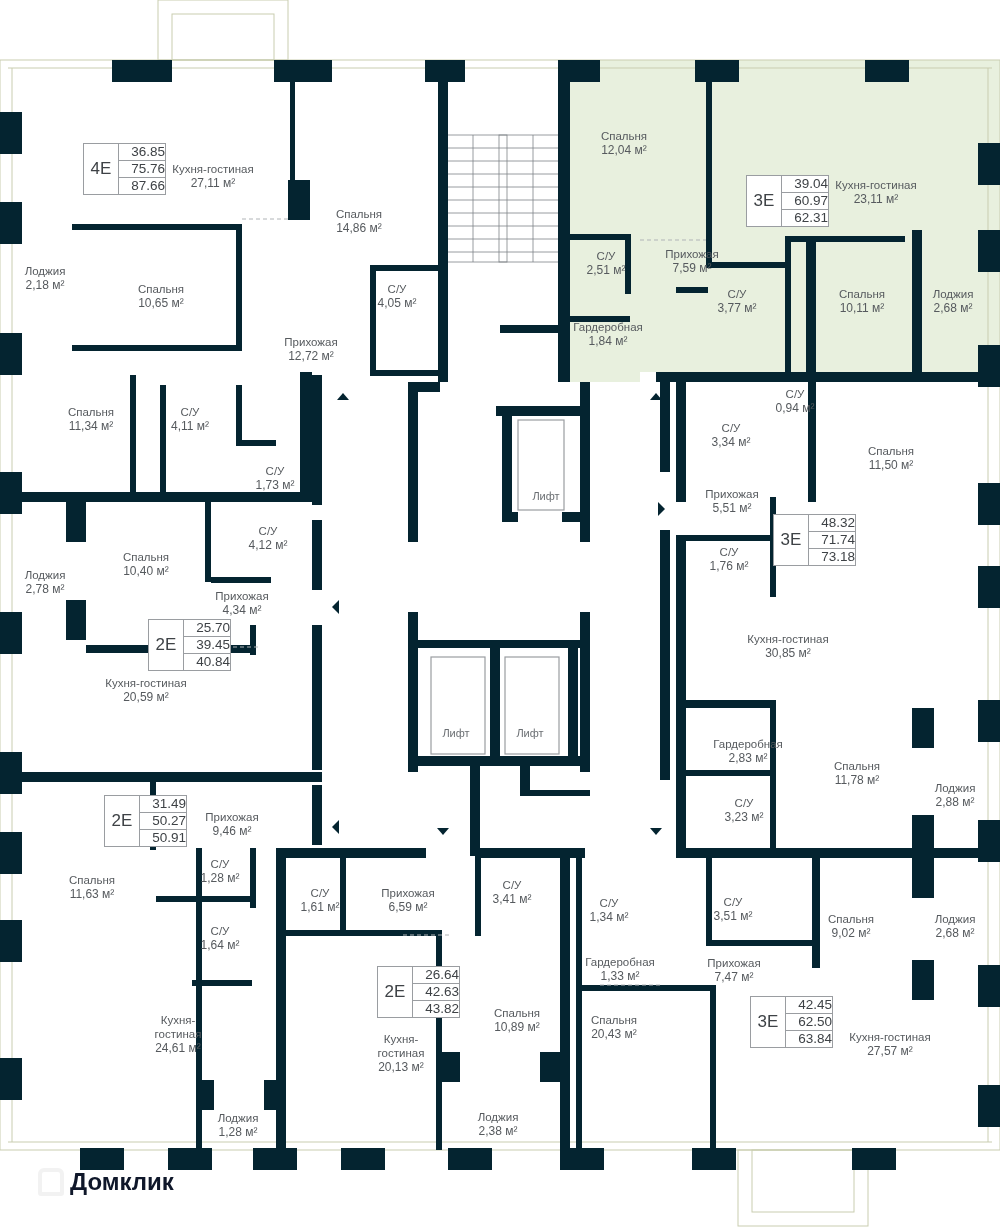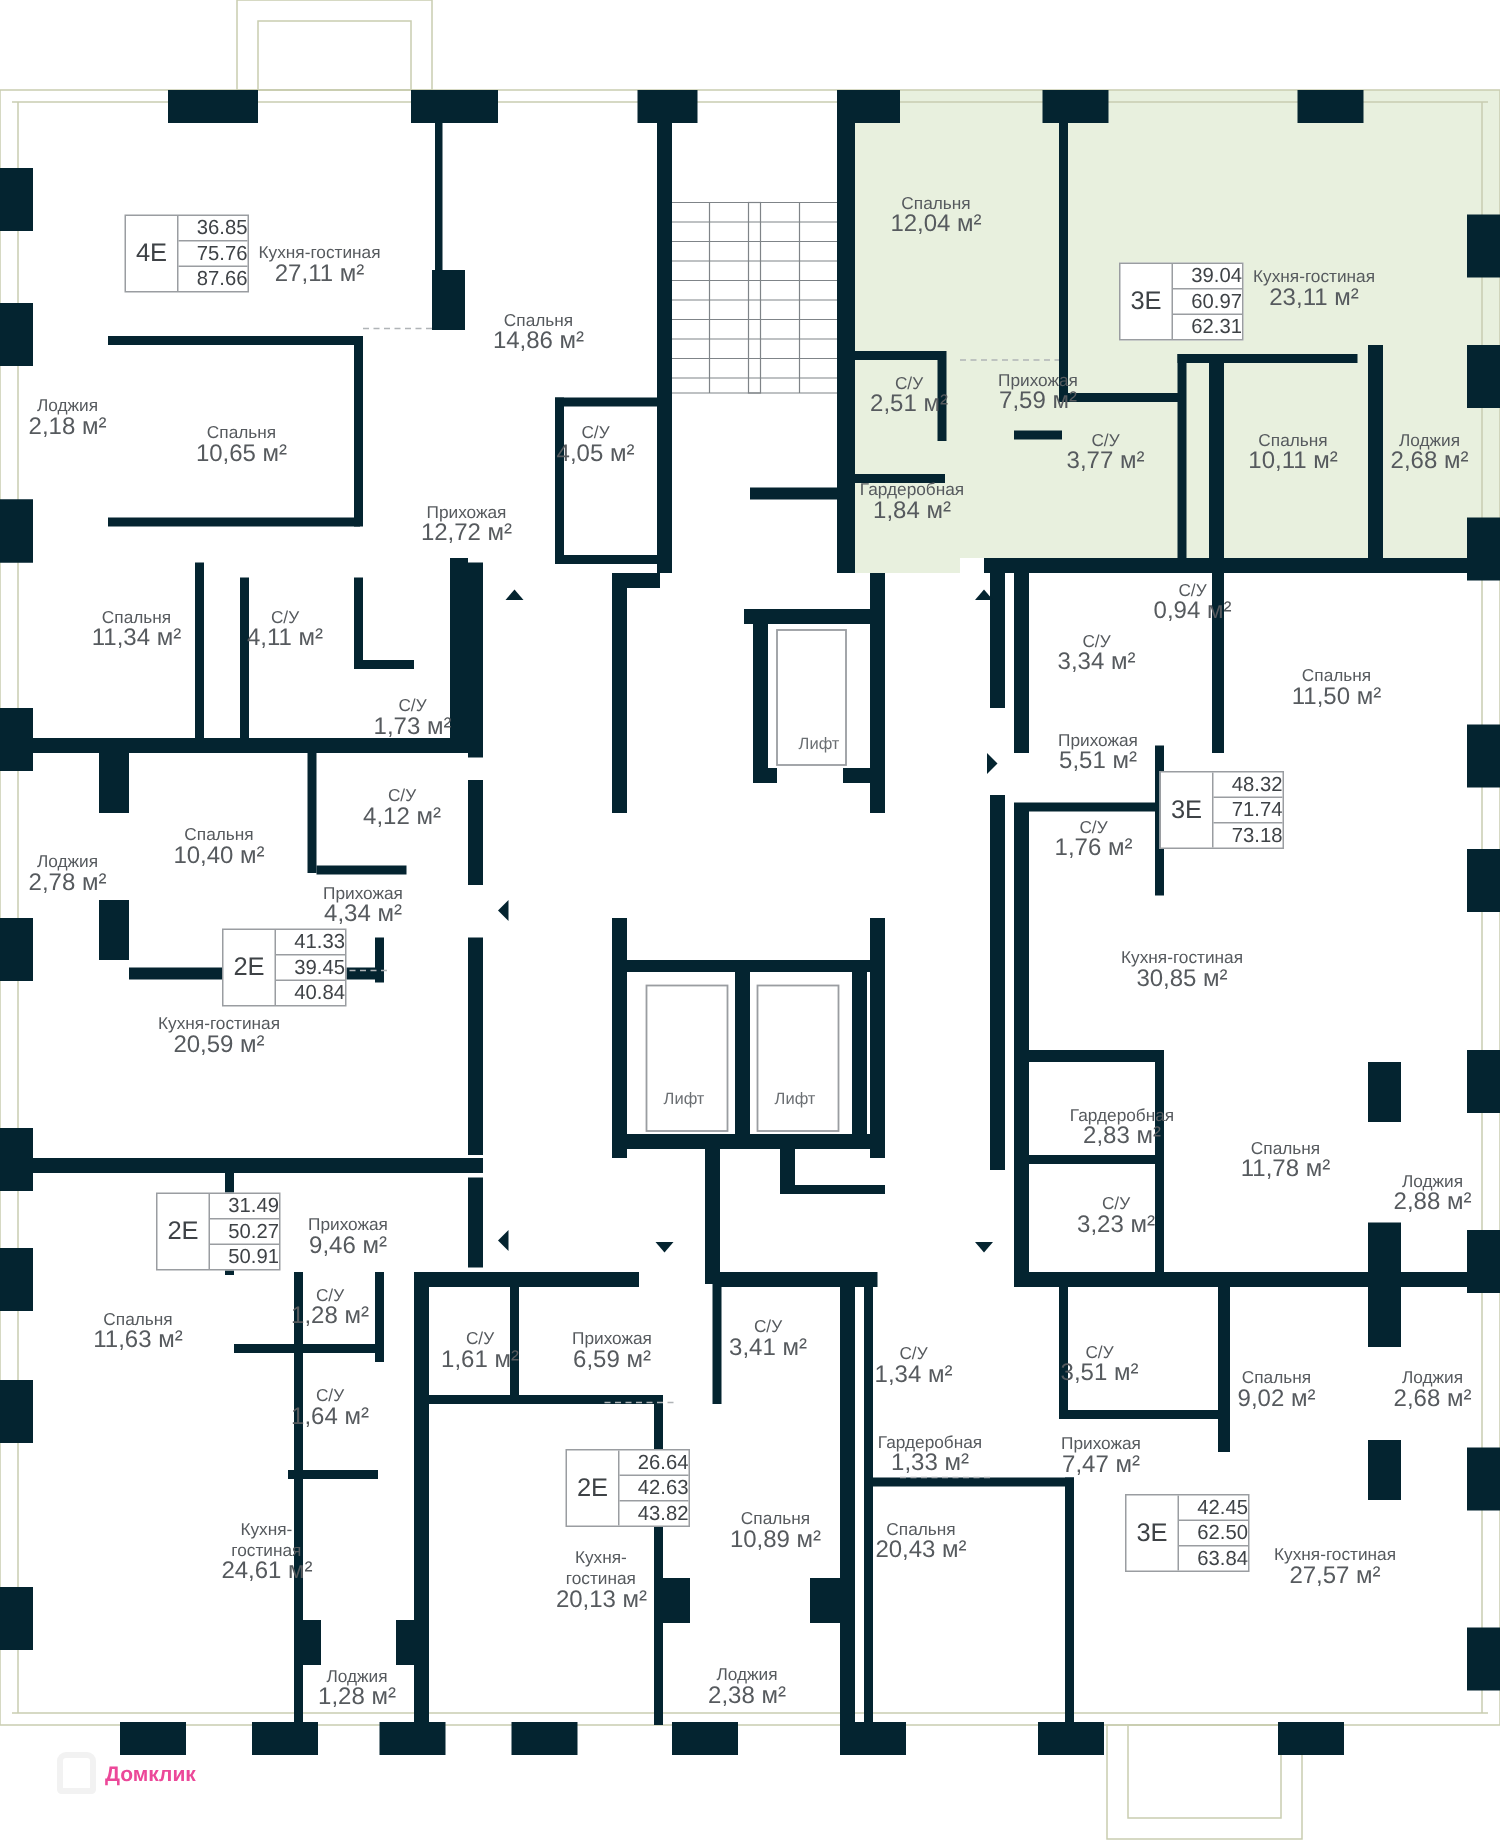"12,04 м²" .lbl .ar { font-size: 16px -> 12px }
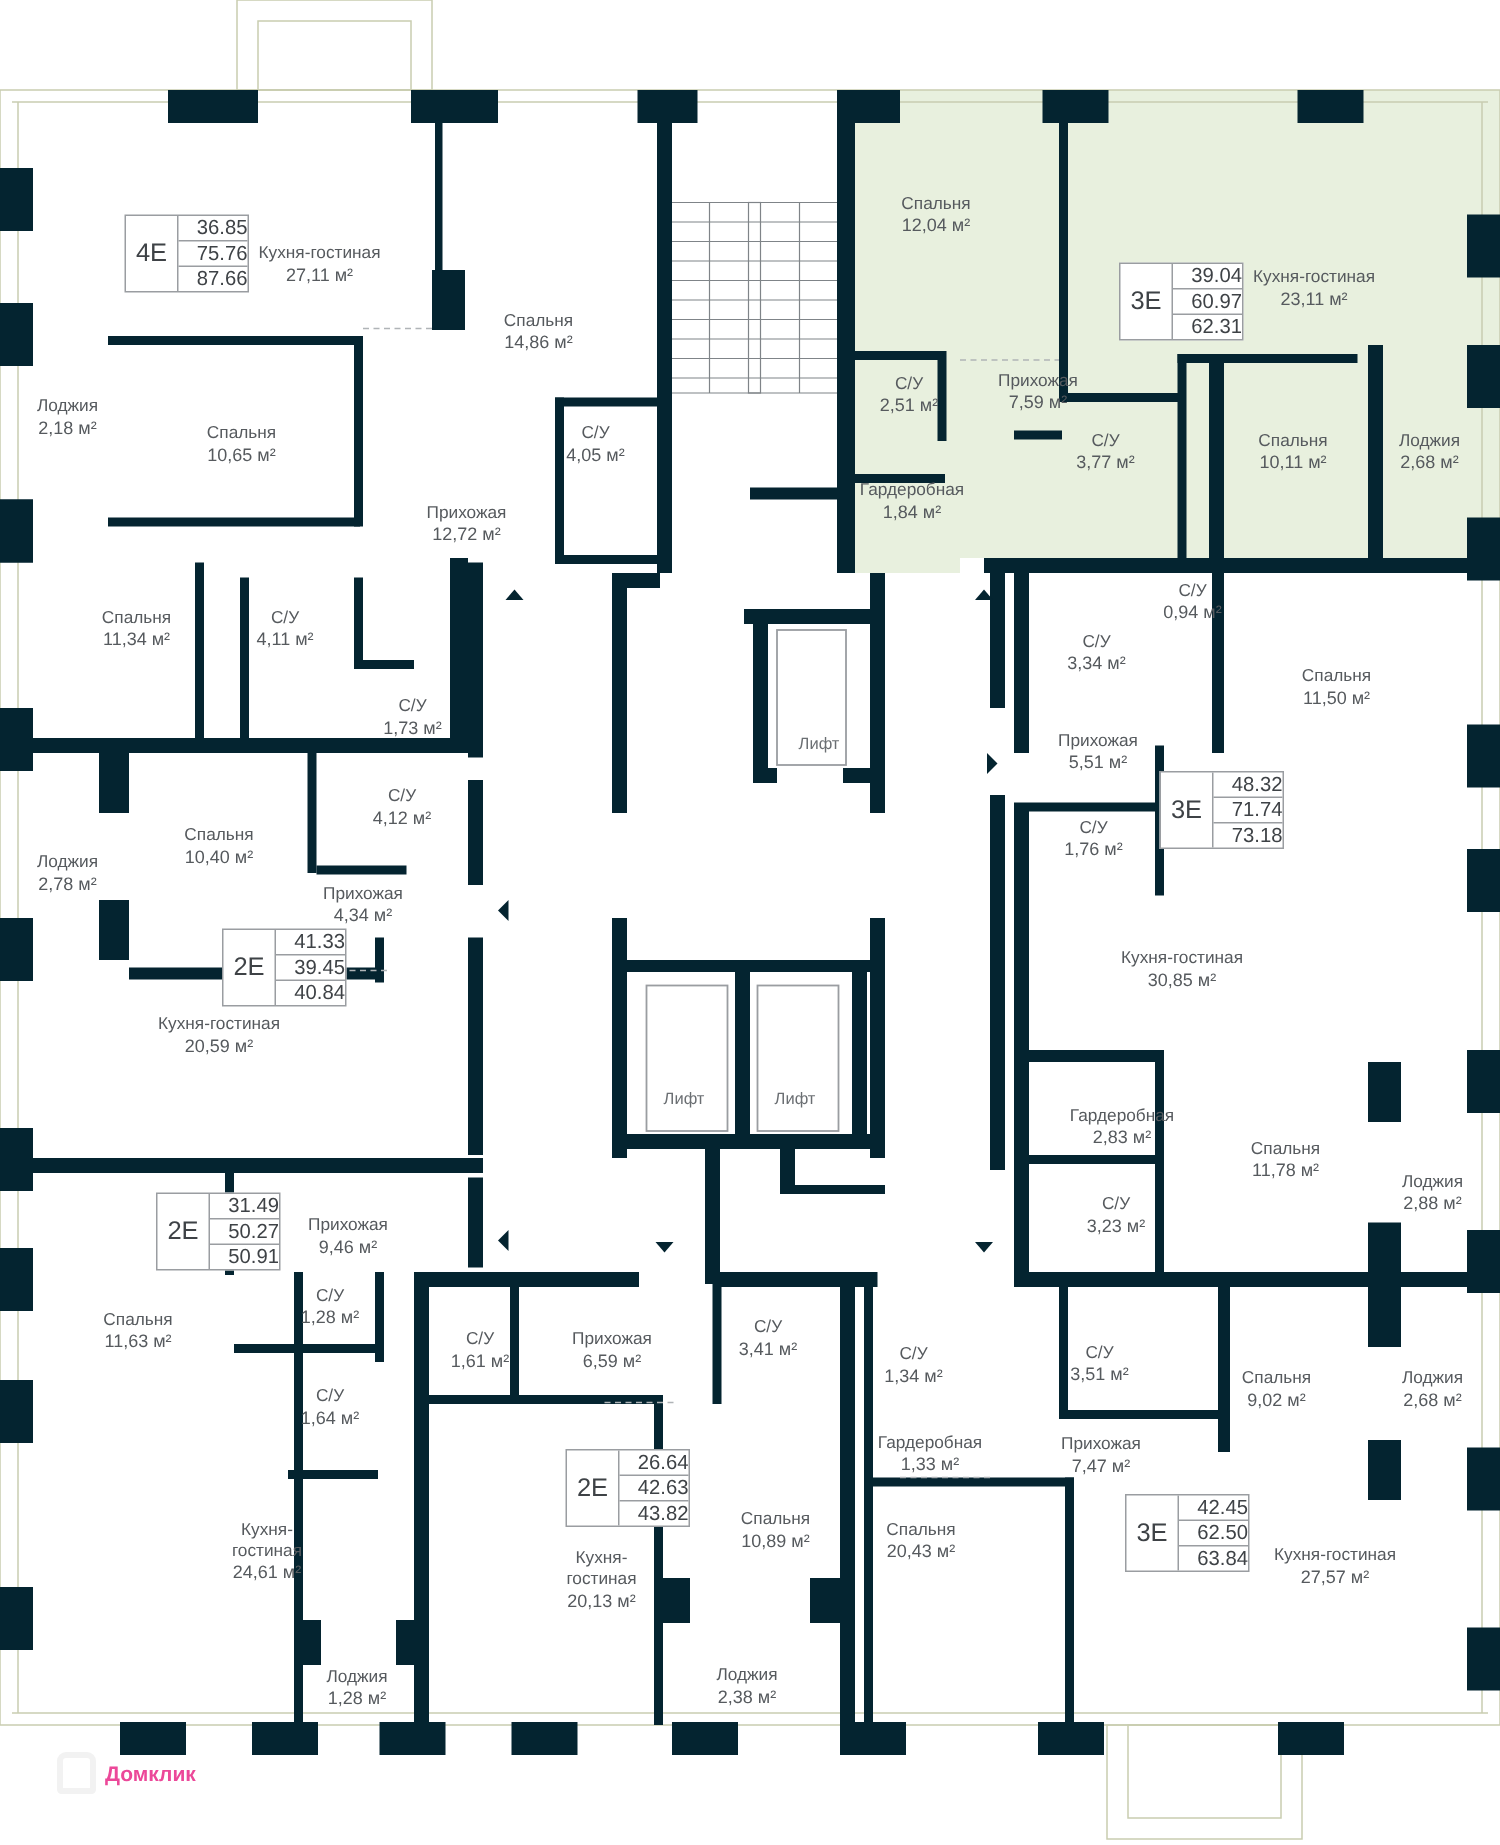"41.33" div.v { text: 41.33 -> 25.70 }
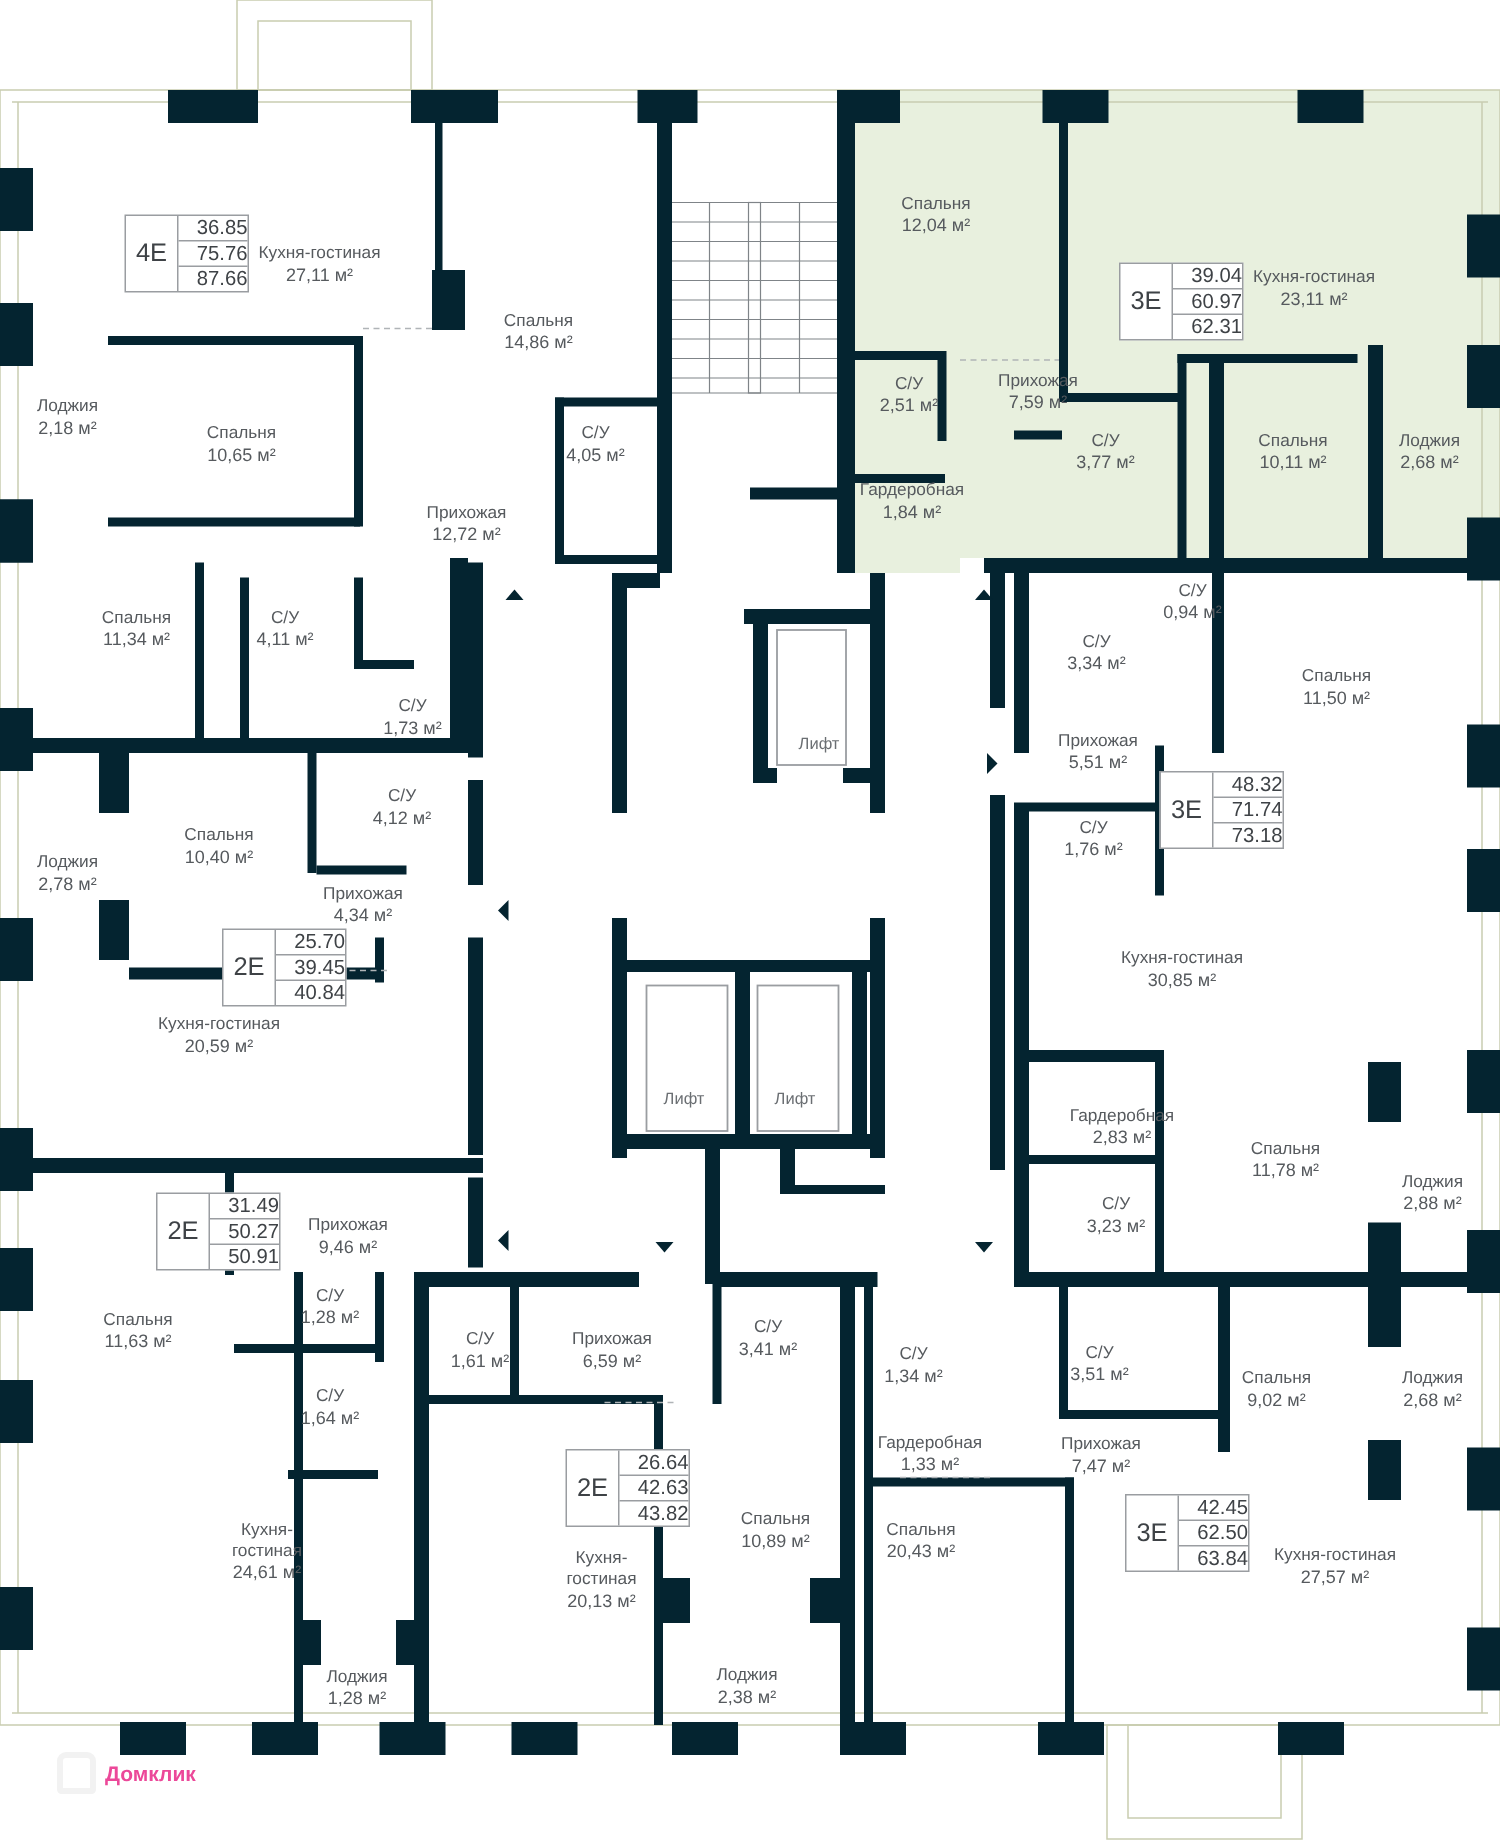"Домклик" .wm { color: #ec4899 -> #0f172a; font-size: 14px -> 24px }
